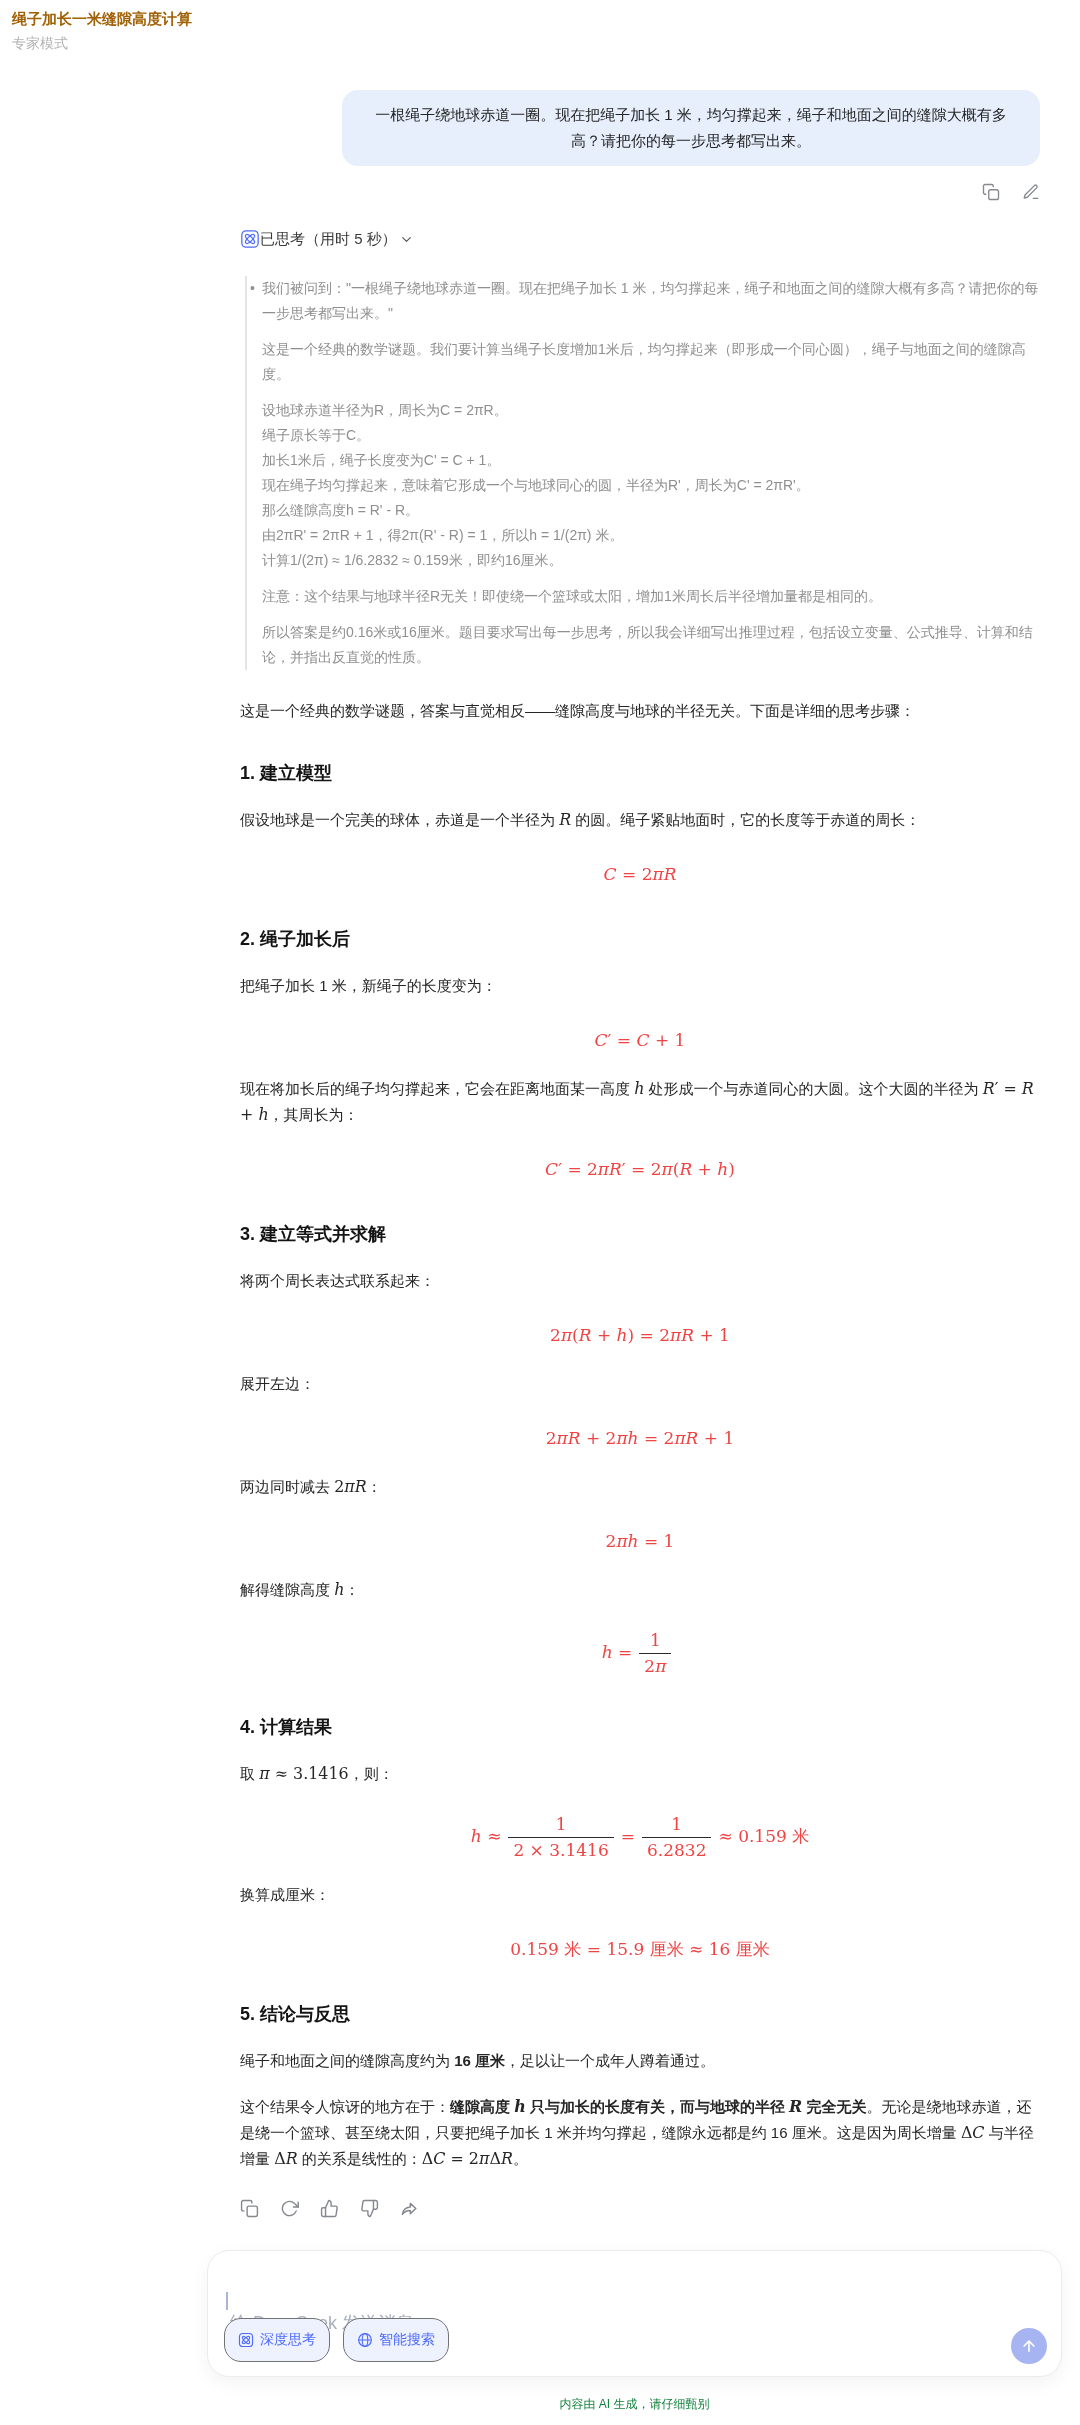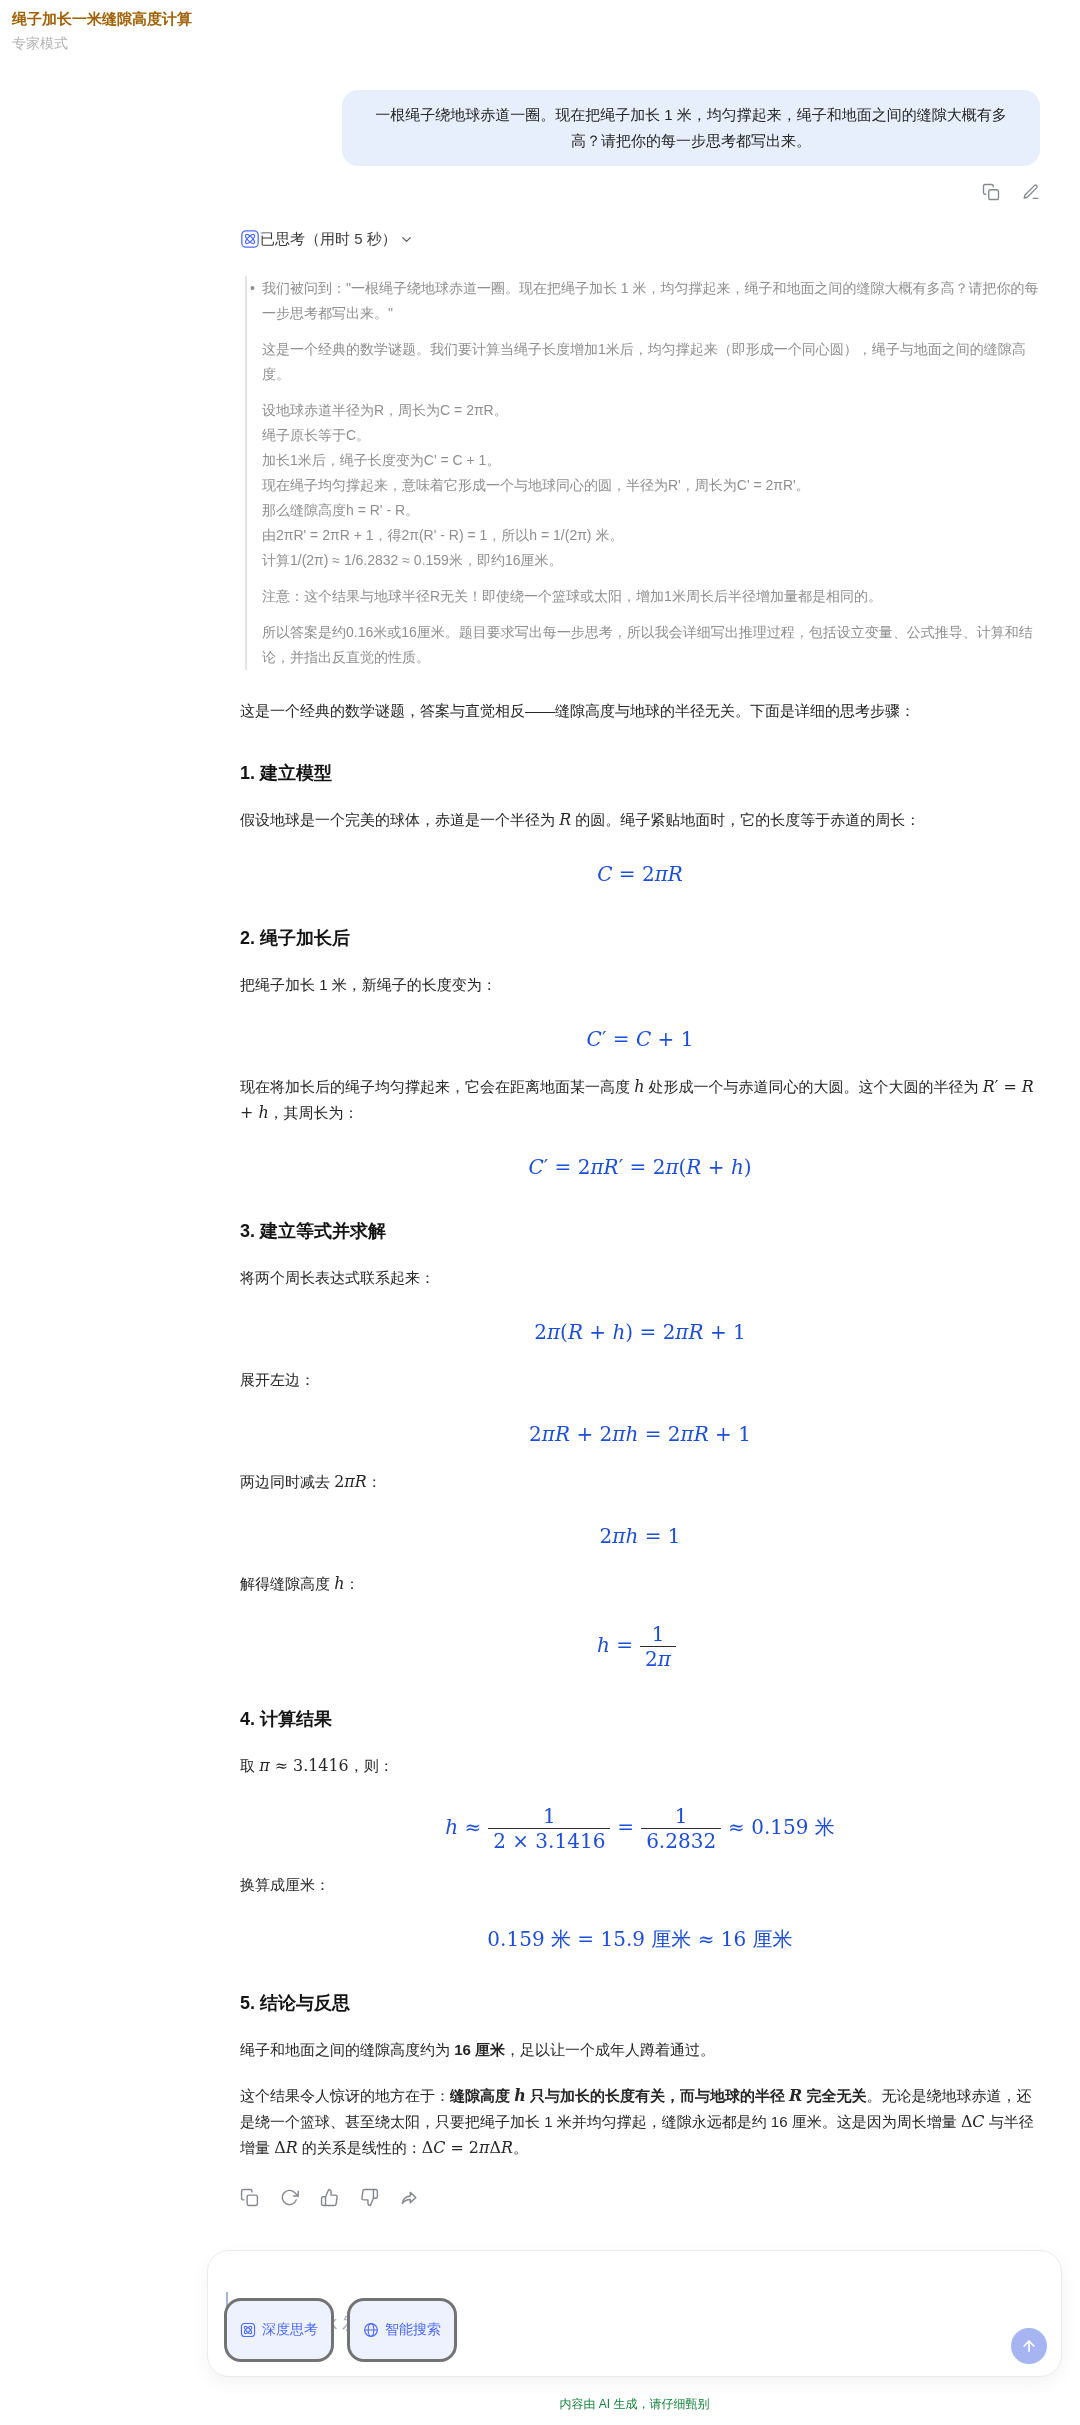"C = 2πR" .formula { color: #1d4ed8 -> #ef4444; font-size: 20px -> 17px }
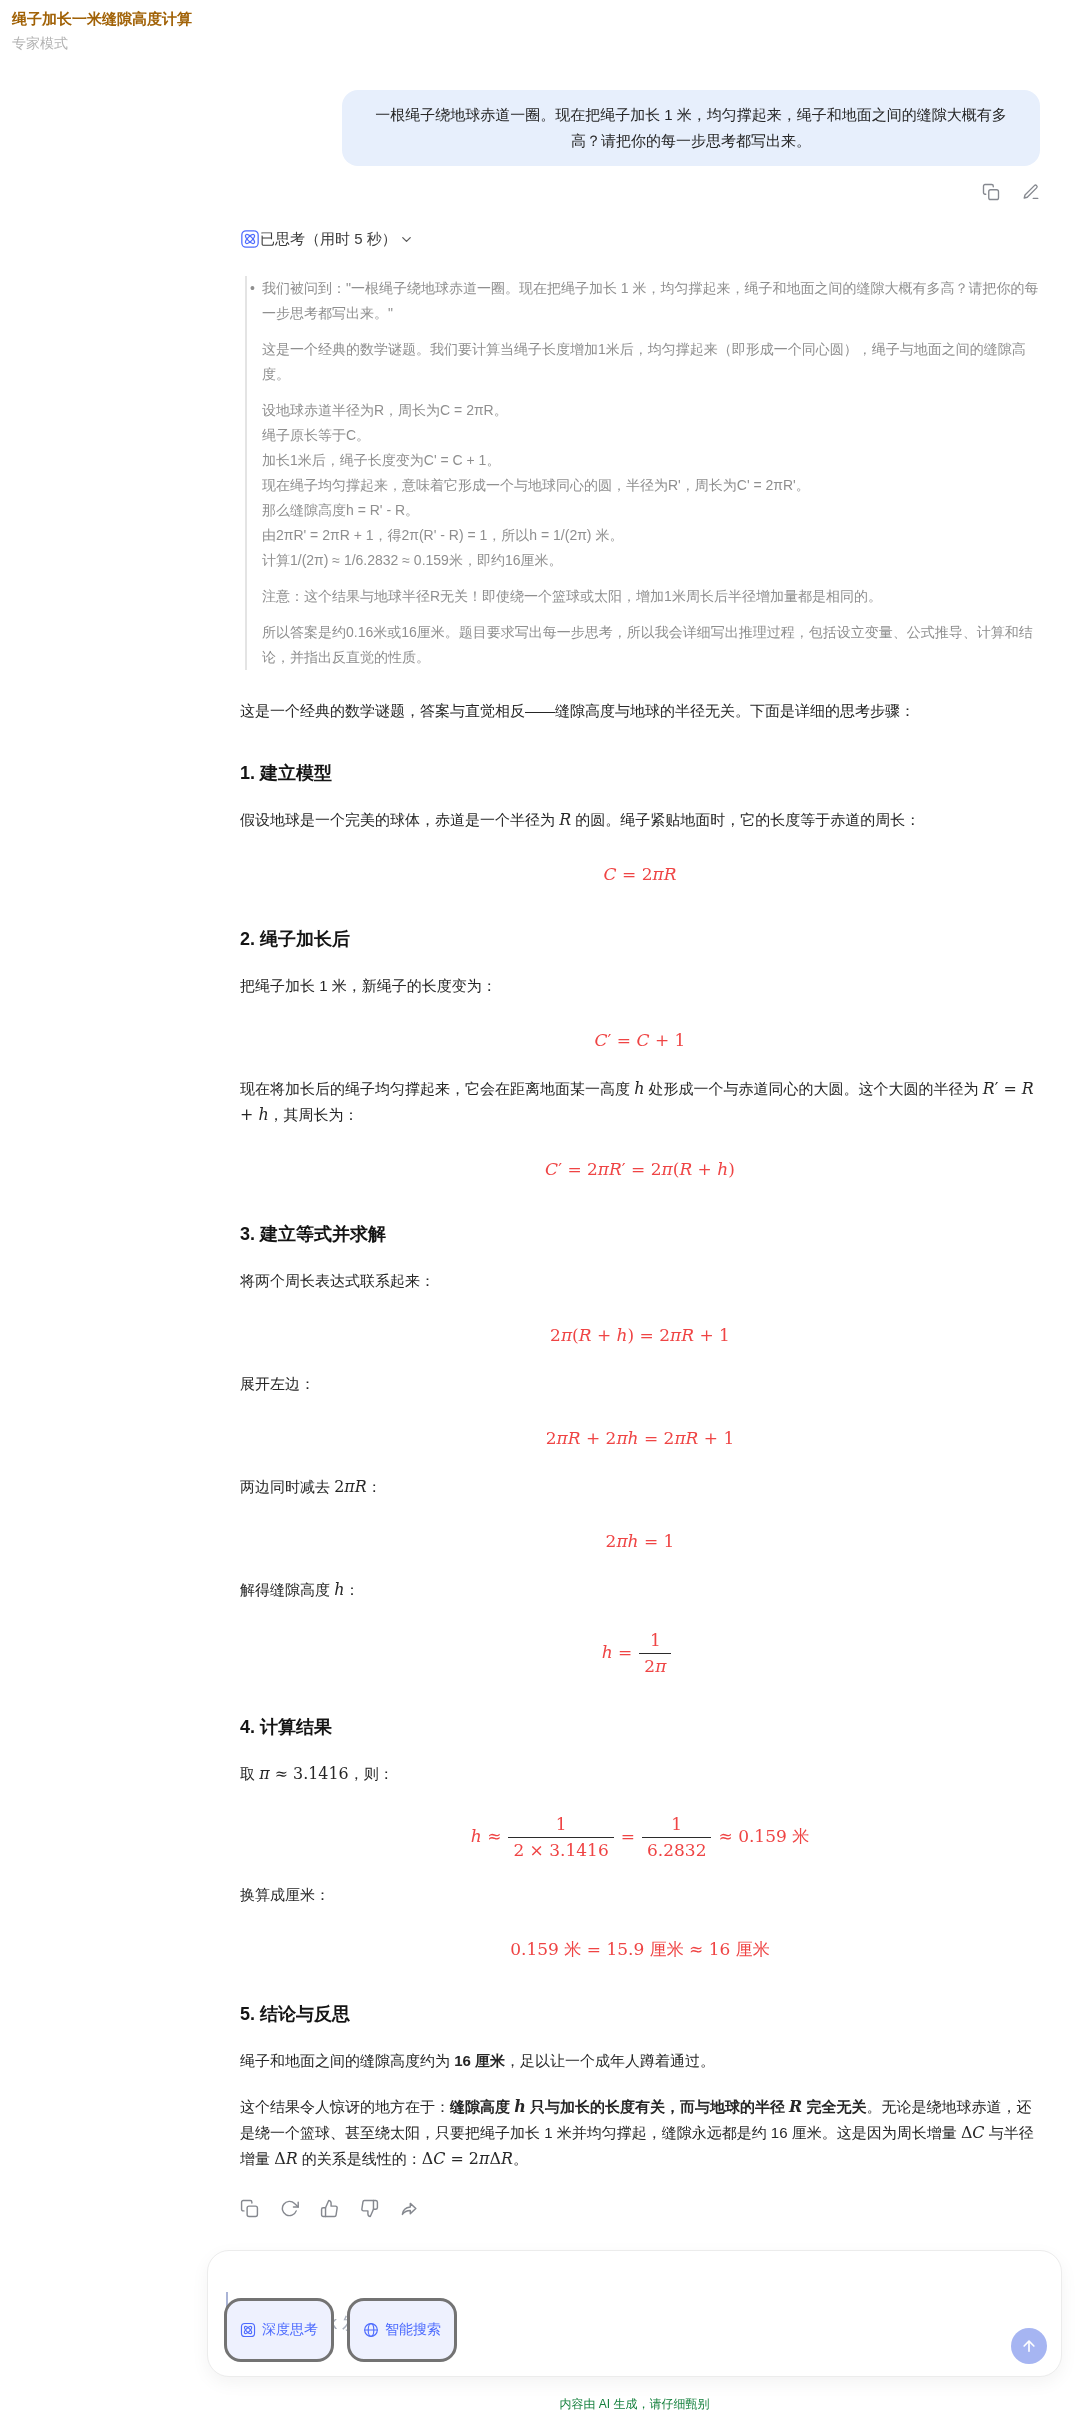"深度思考" .pill { border: 3px solid #737373 -> 1px solid #737373; padding: 12px 13px -> 4px 13px }
